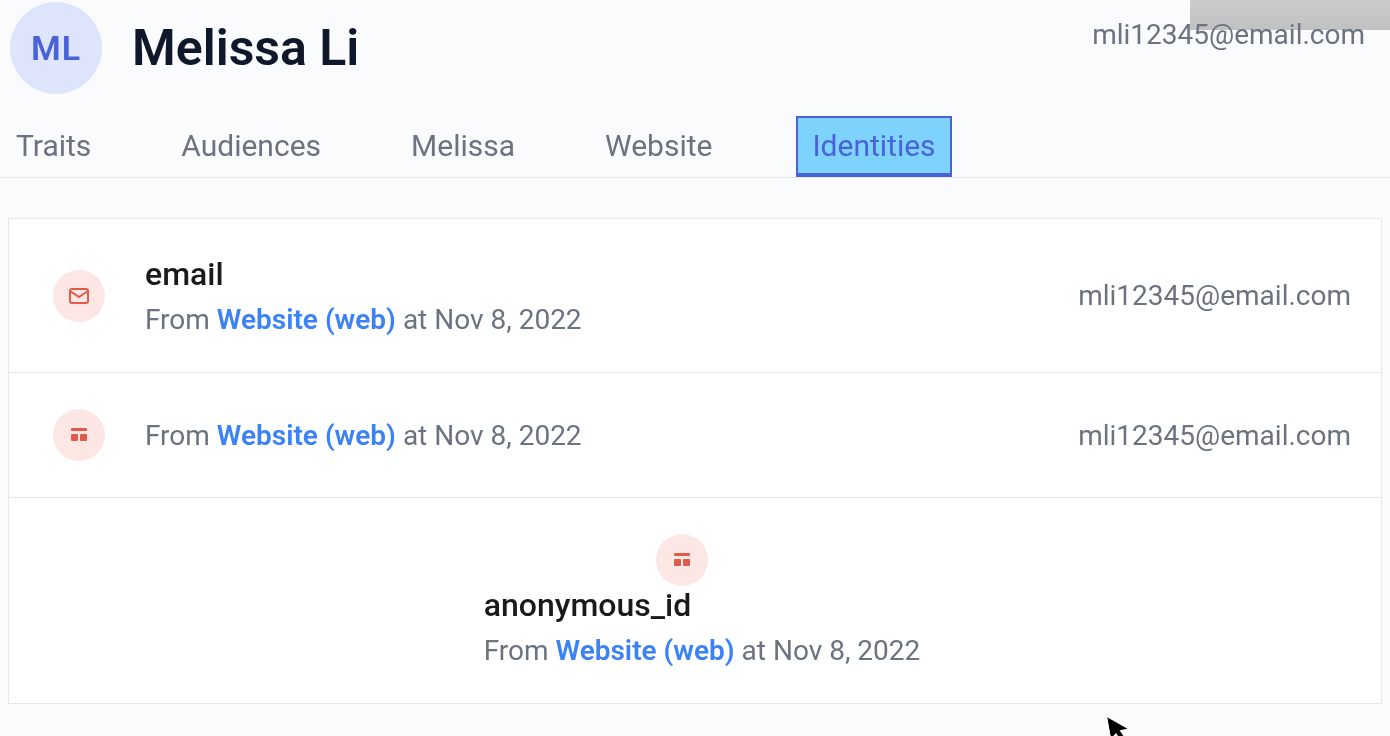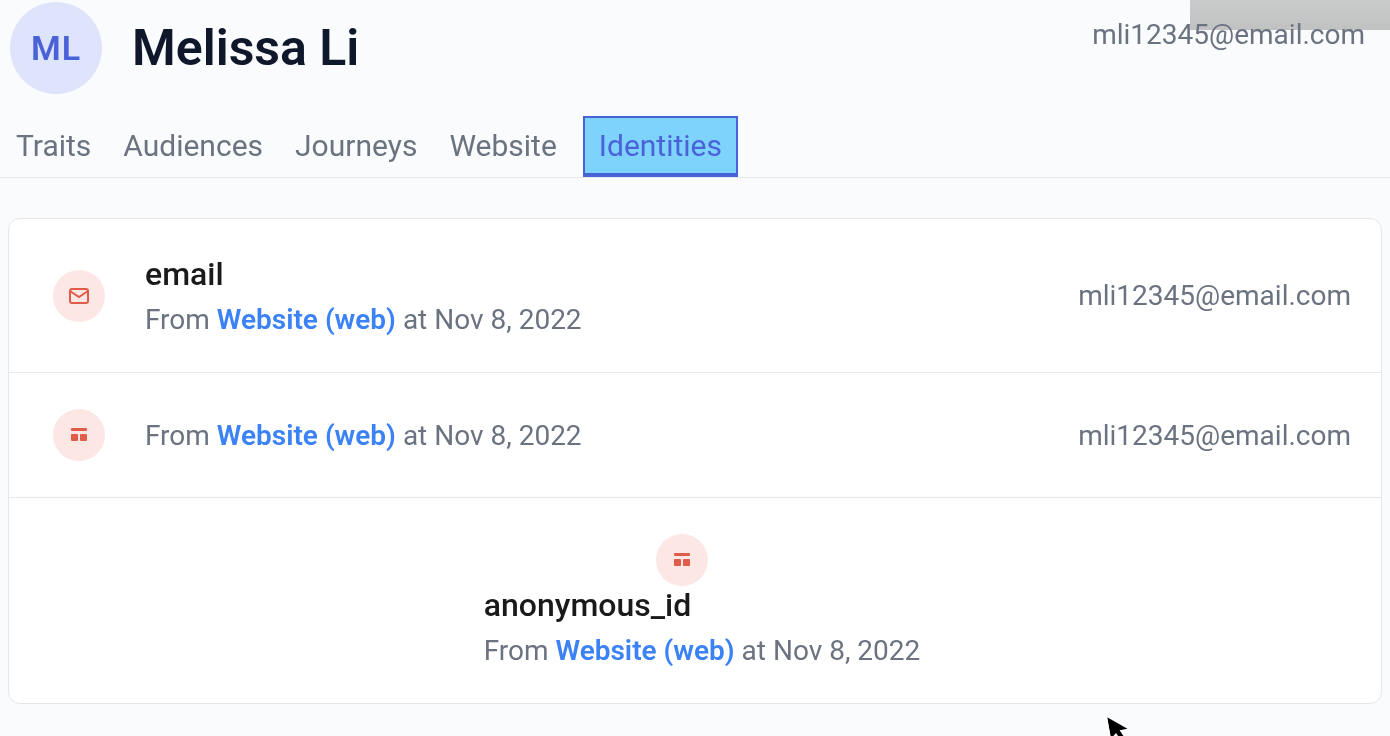"Traits" .tabs { gap: 20px -> 78px }
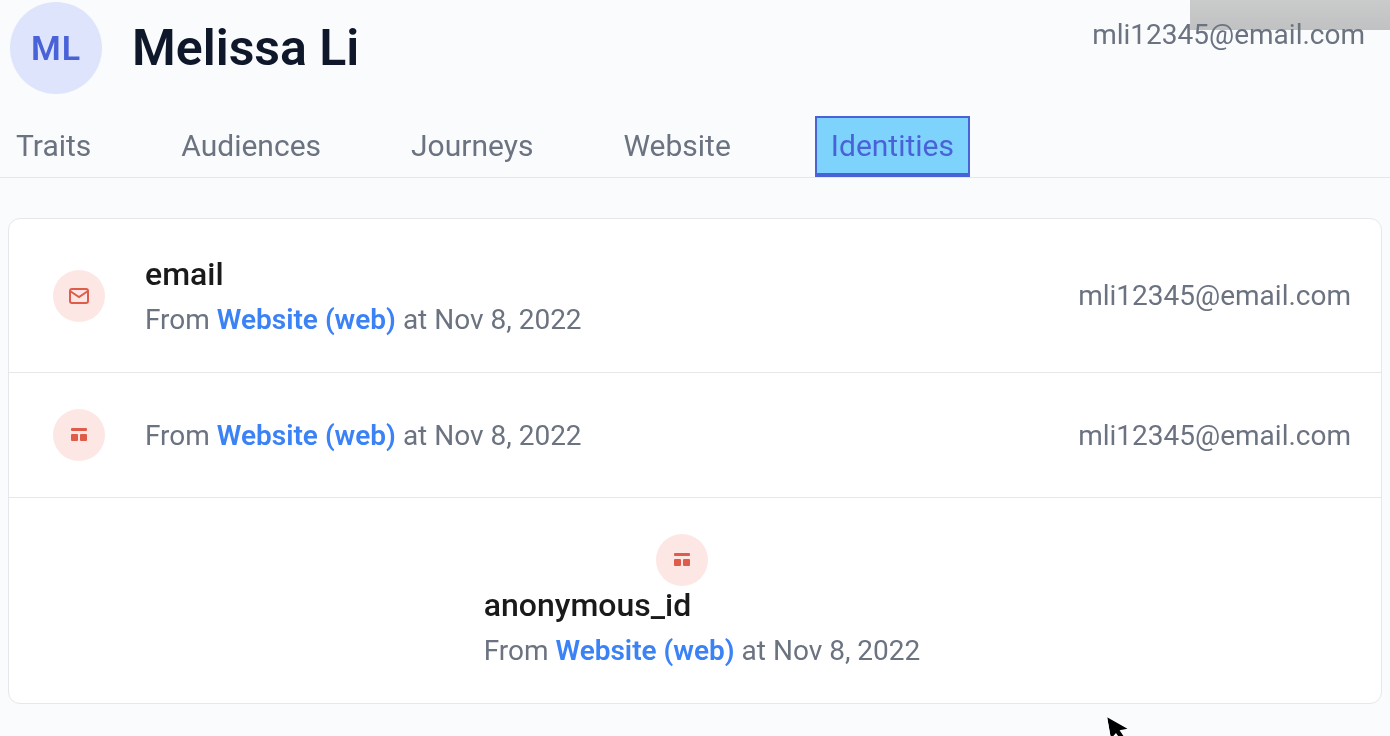"Journeys" div.tab { text: Journeys -> Melissa }
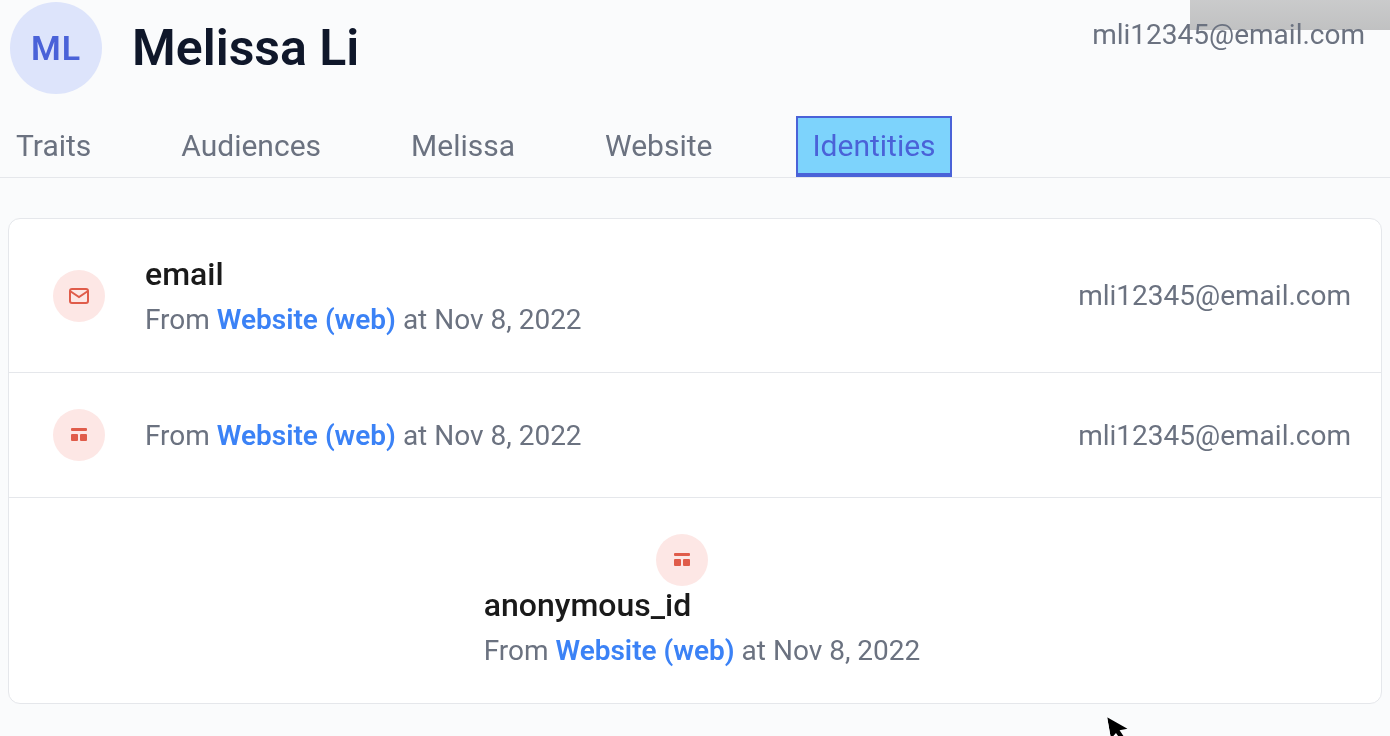"email" .identity-list { border-radius: 12px -> 0 }
